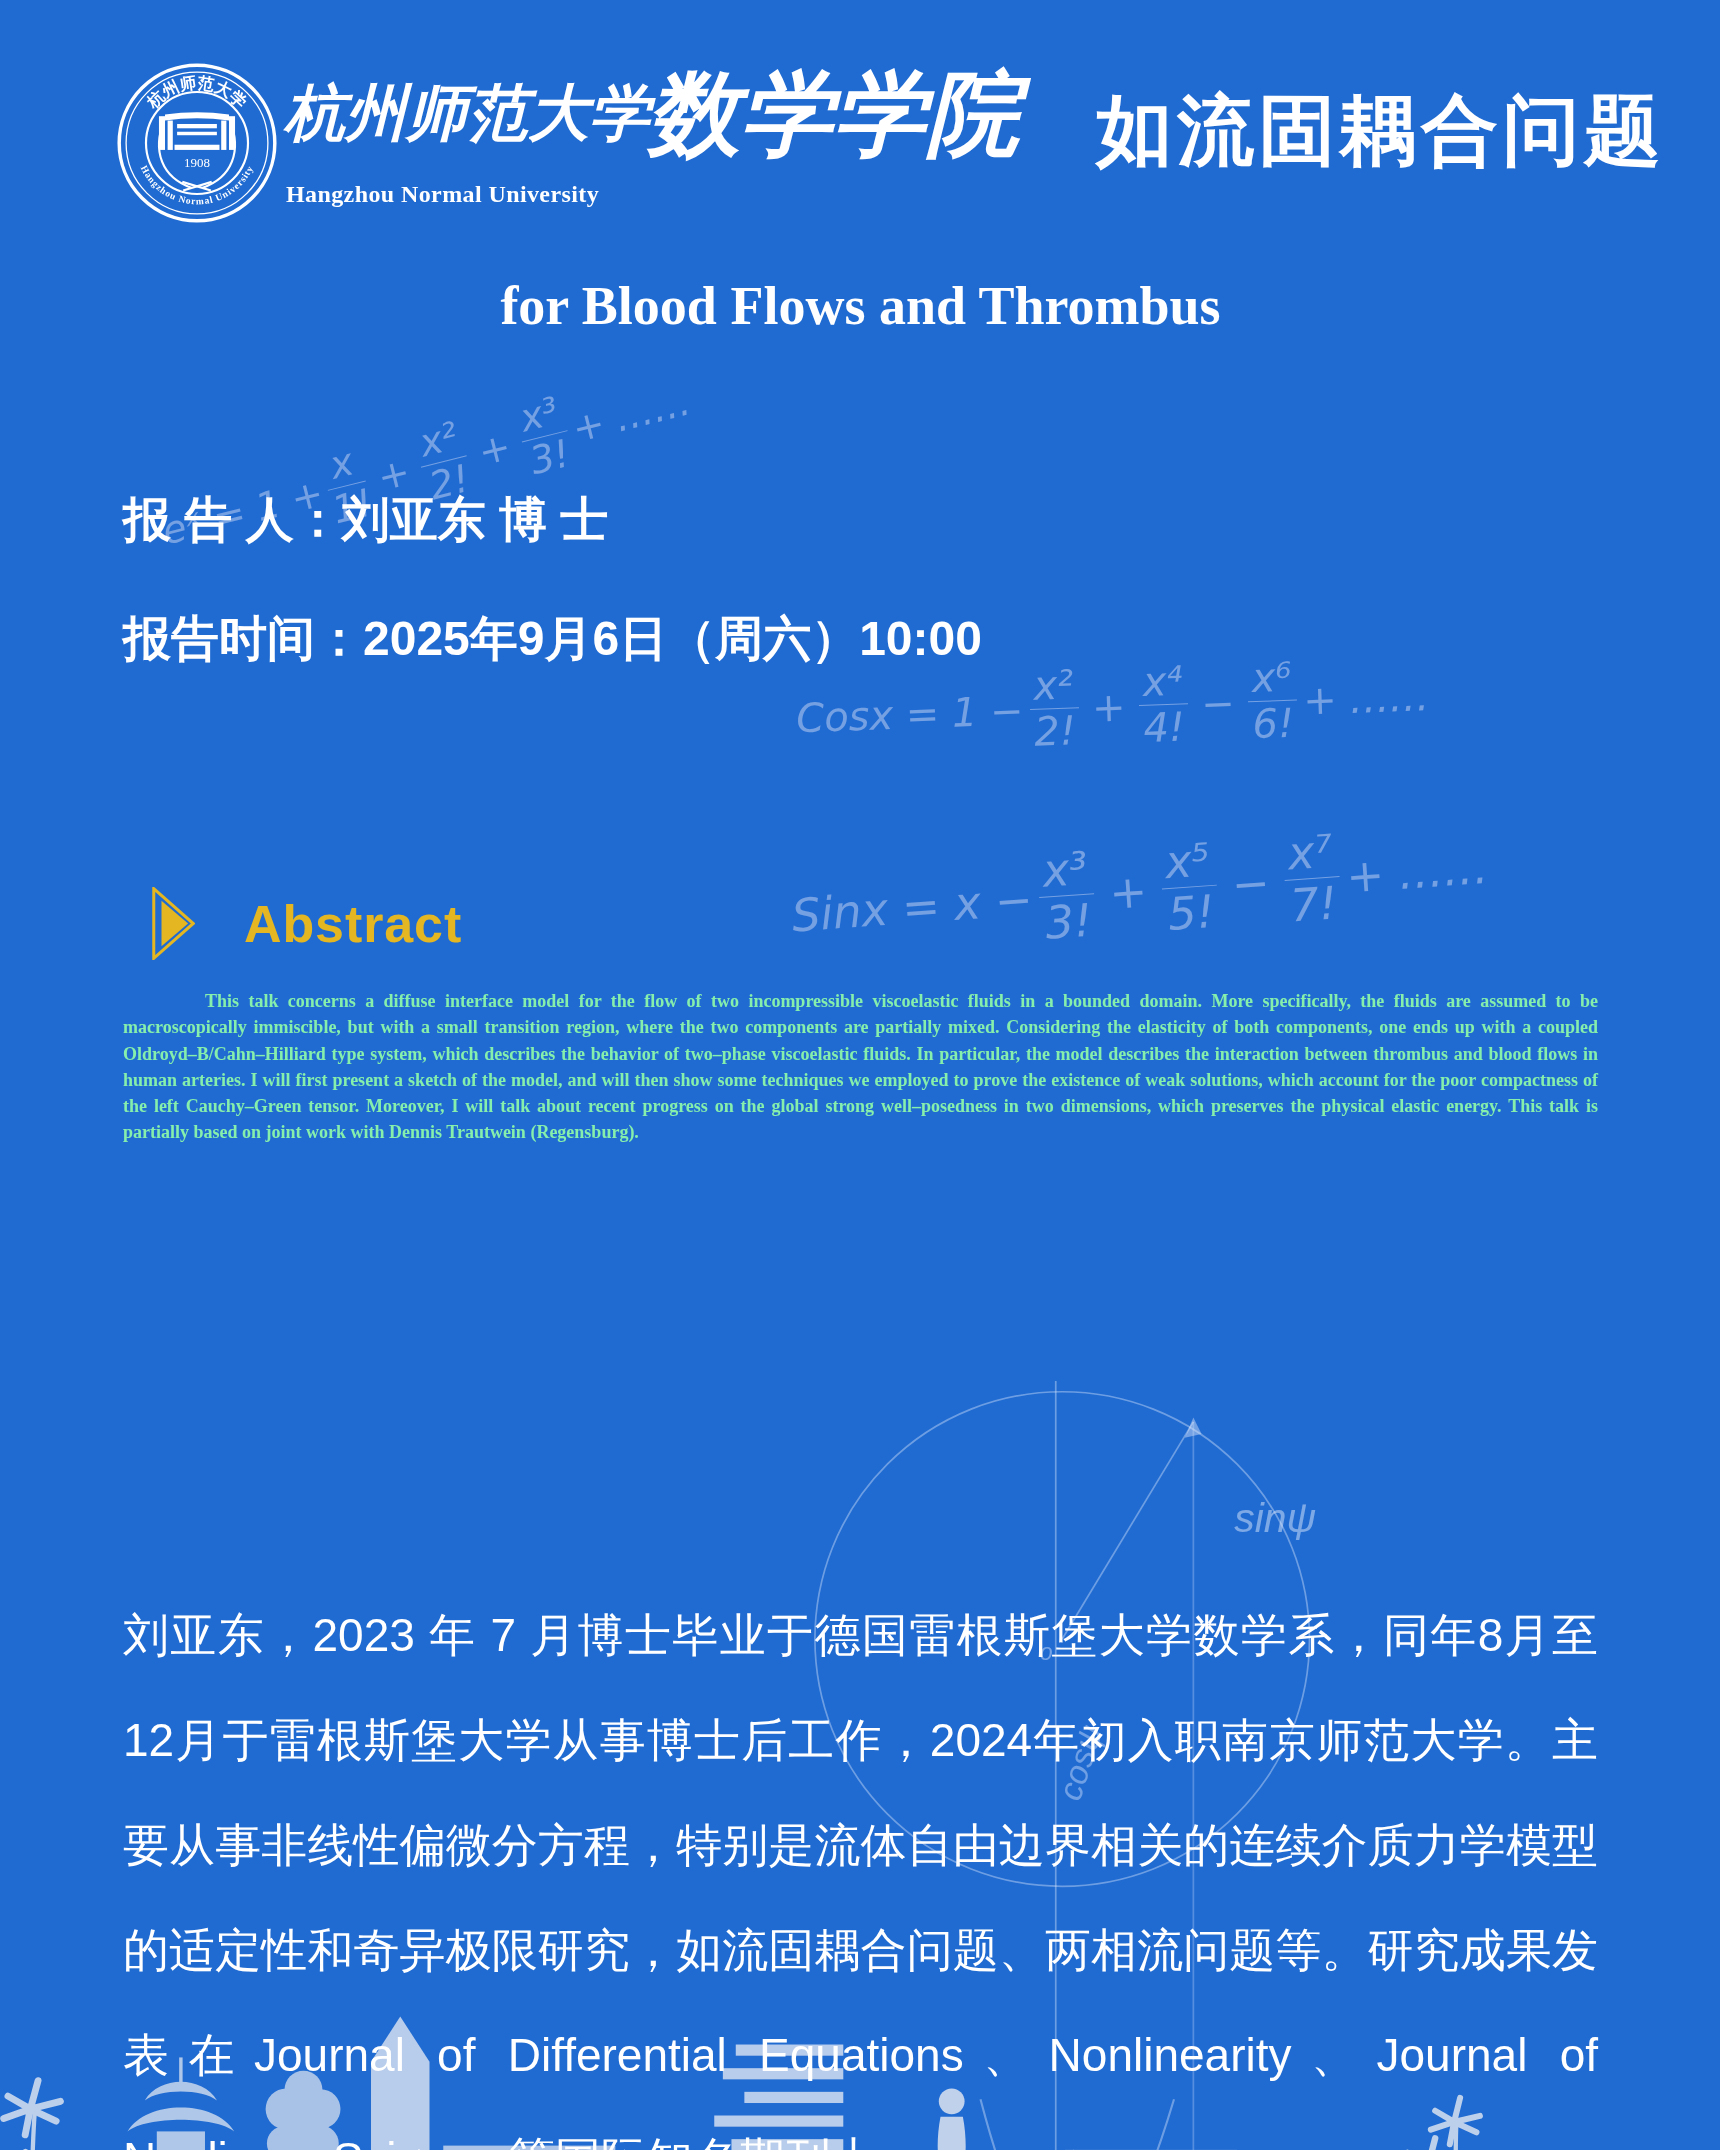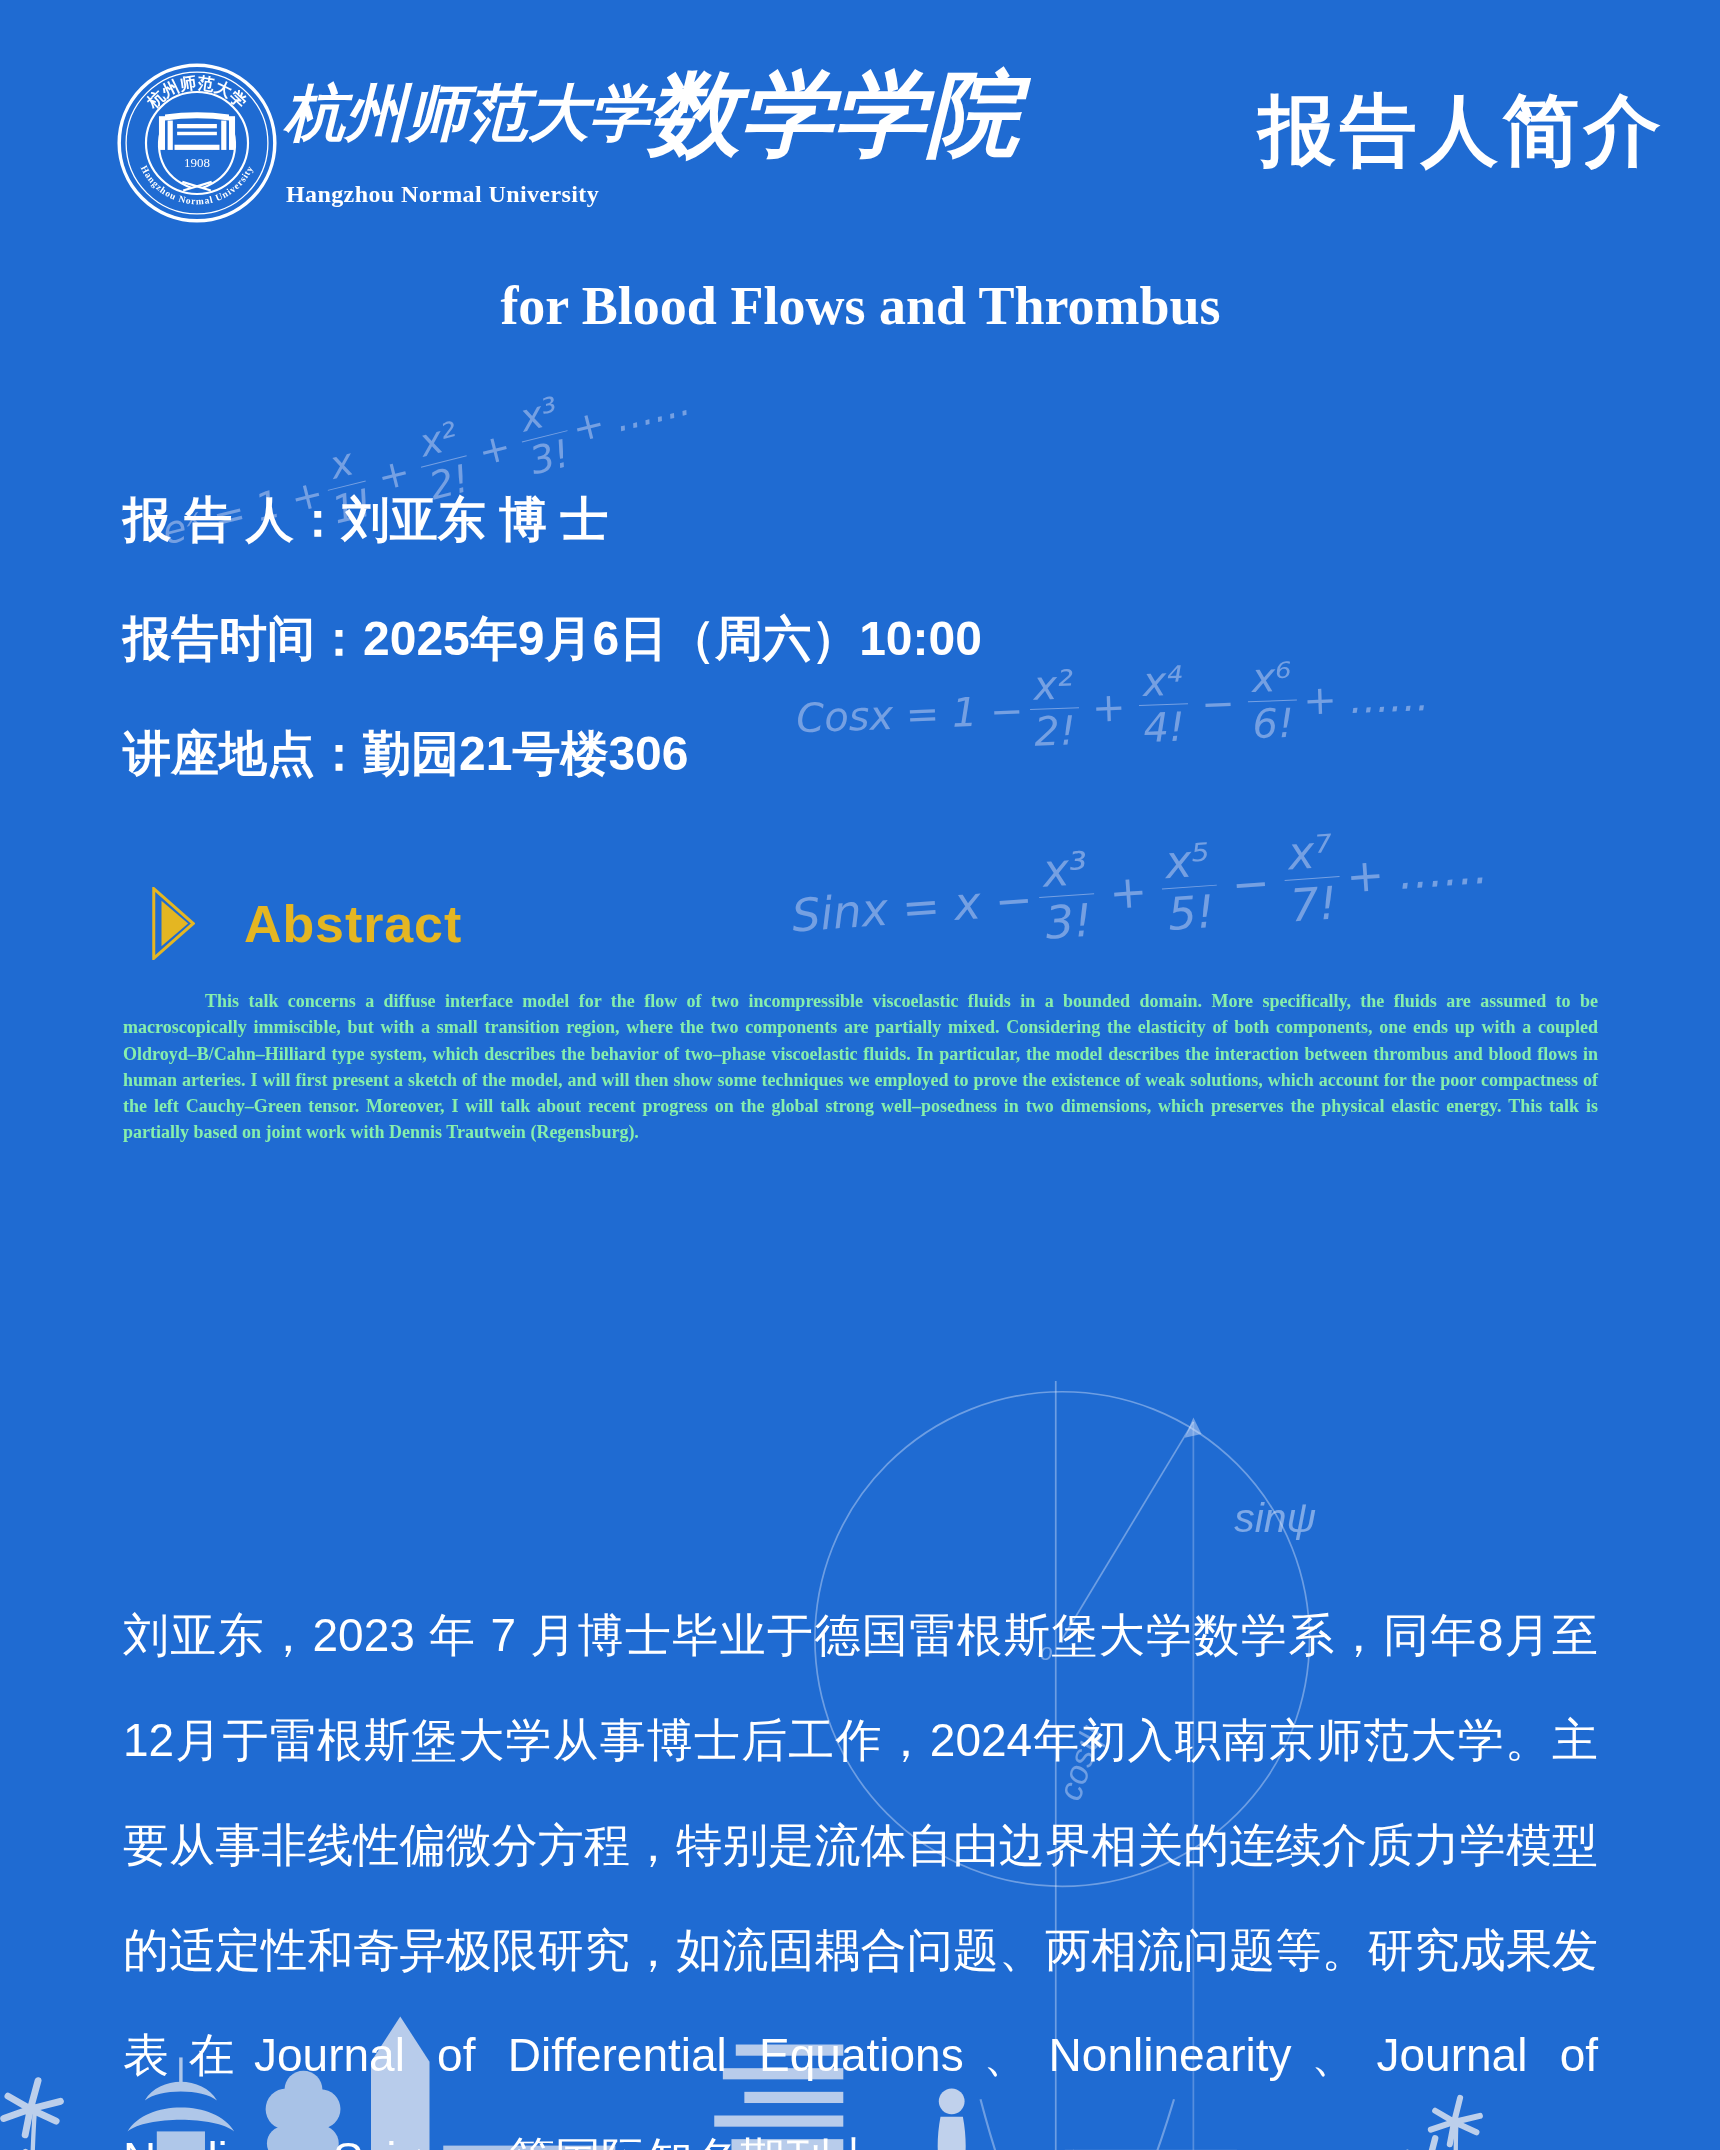"报告人简介" div.series-name { text: 报告人简介 -> 如流固耦合问题 }
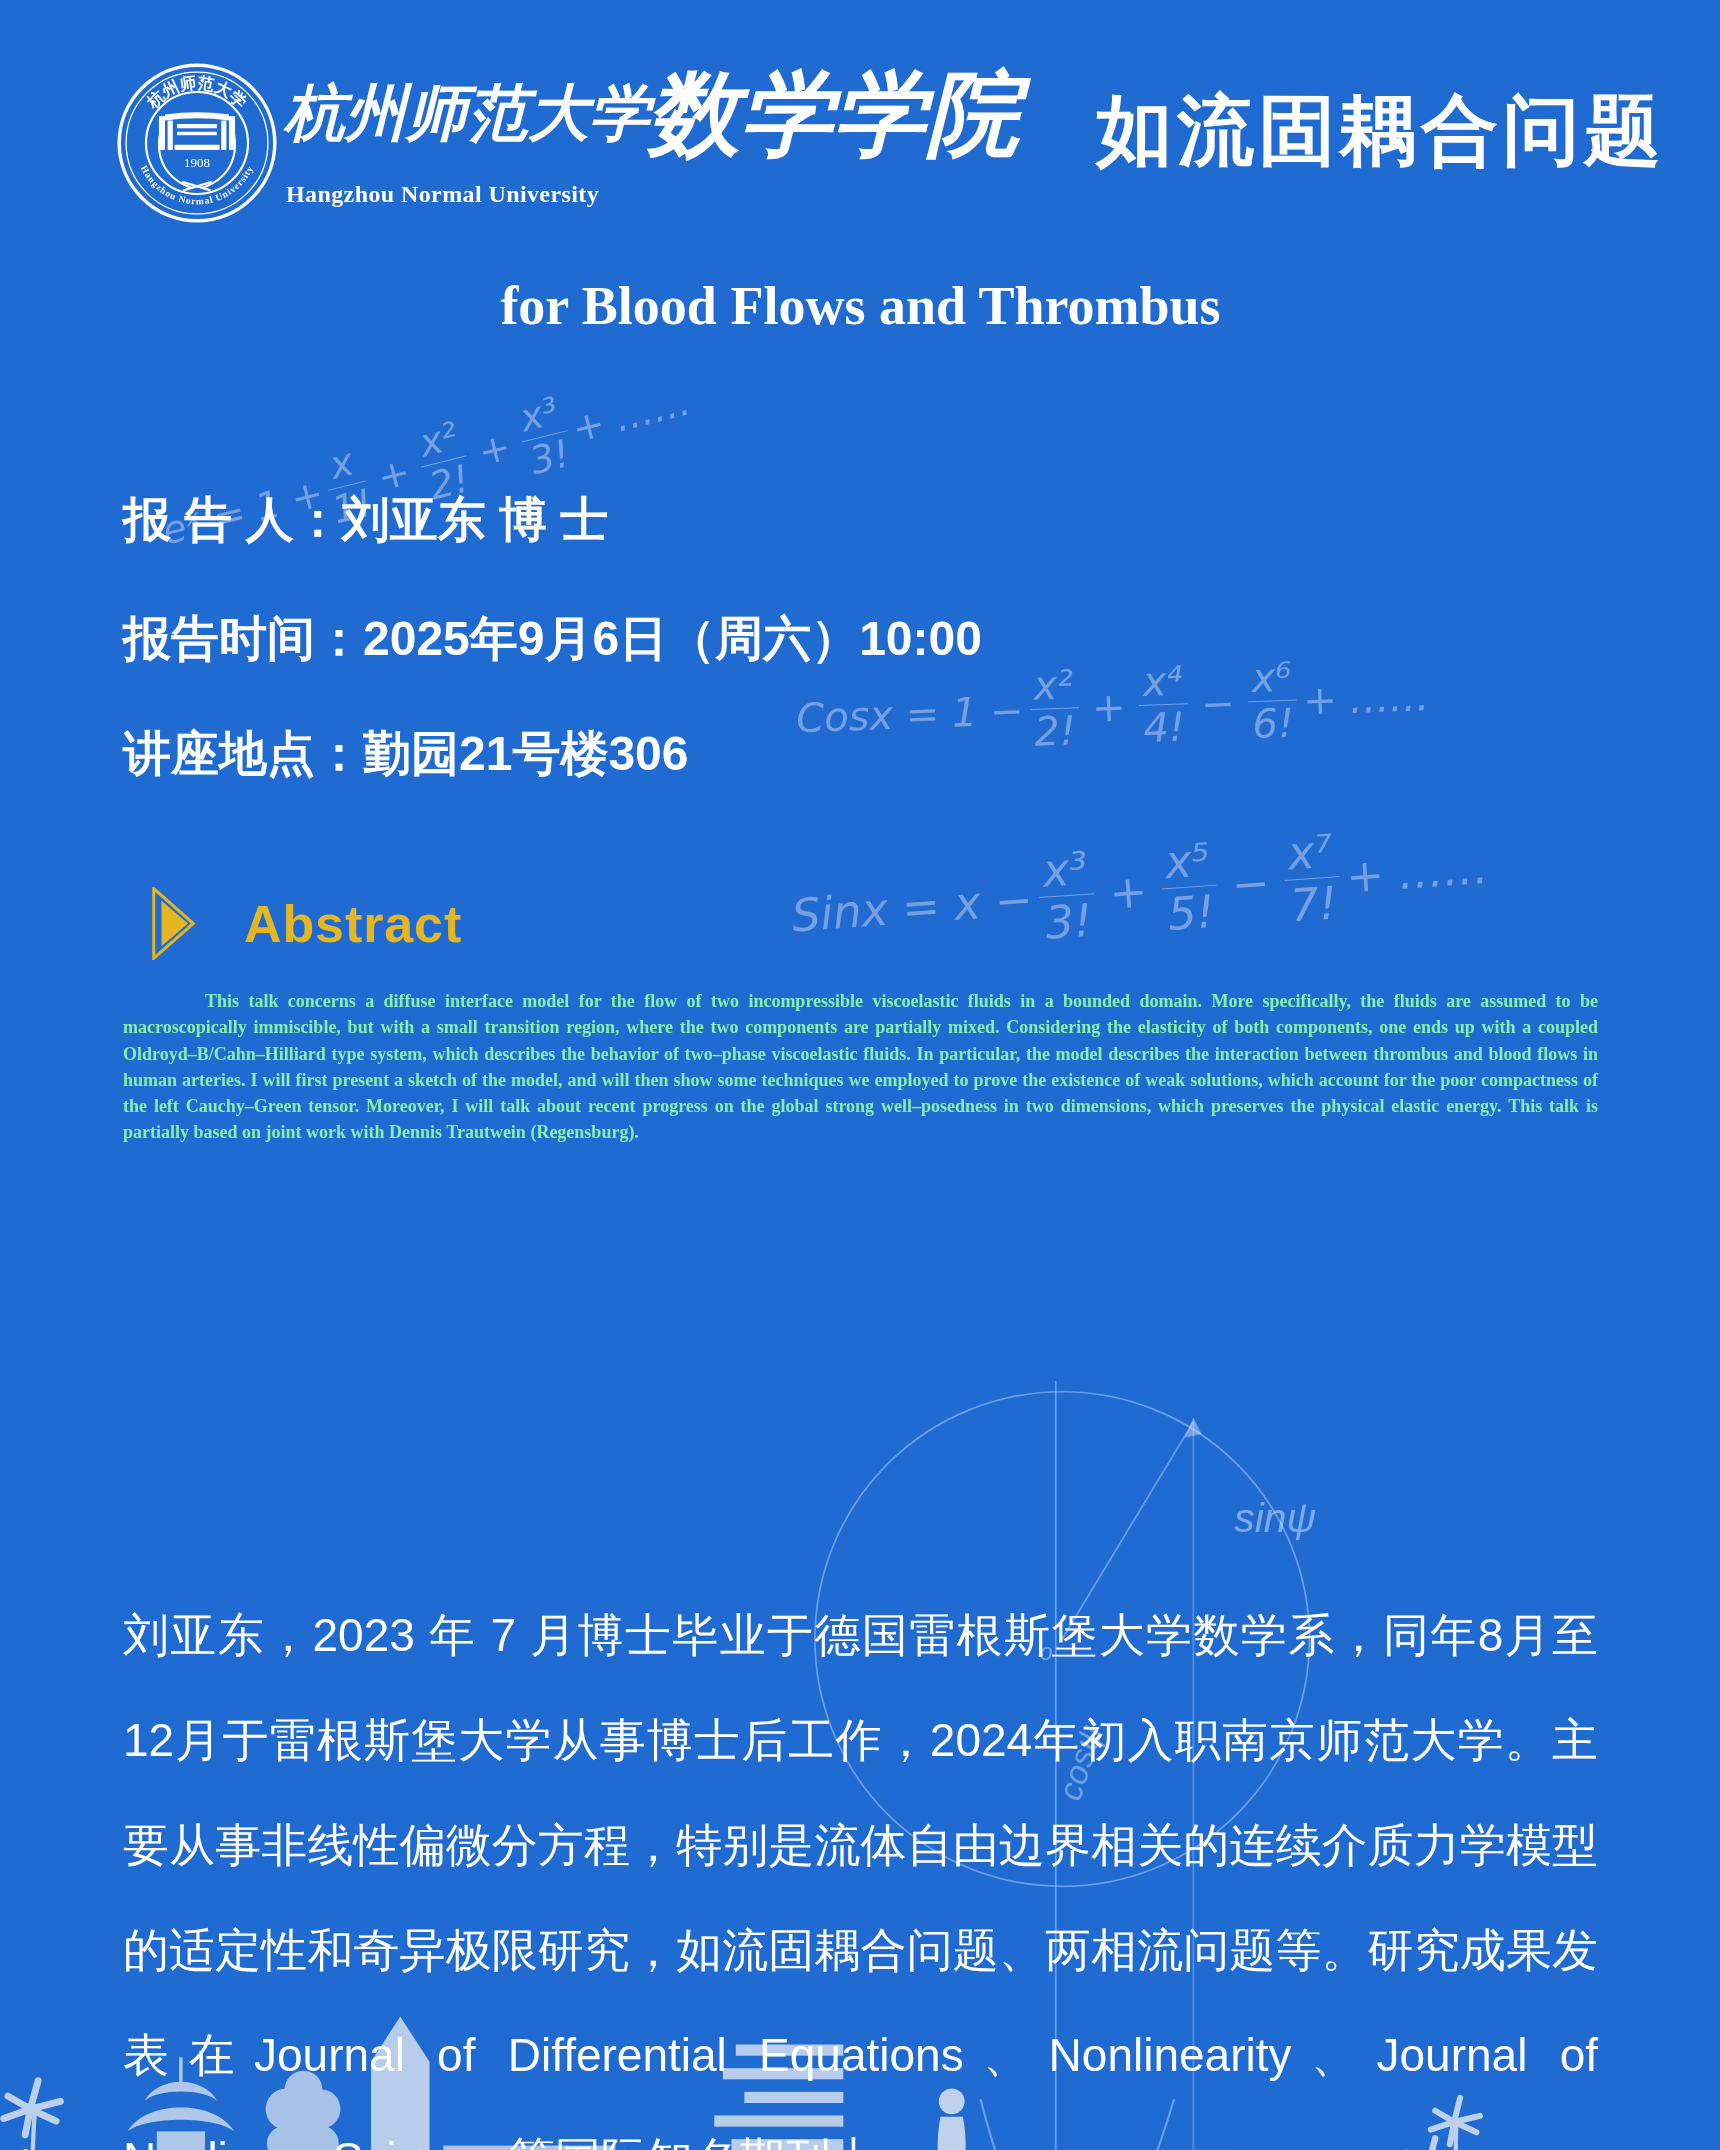"讲座地点：勤园21号楼306" div.info { html: <div>讲座地点：勤园21号楼306</div> -> none }
